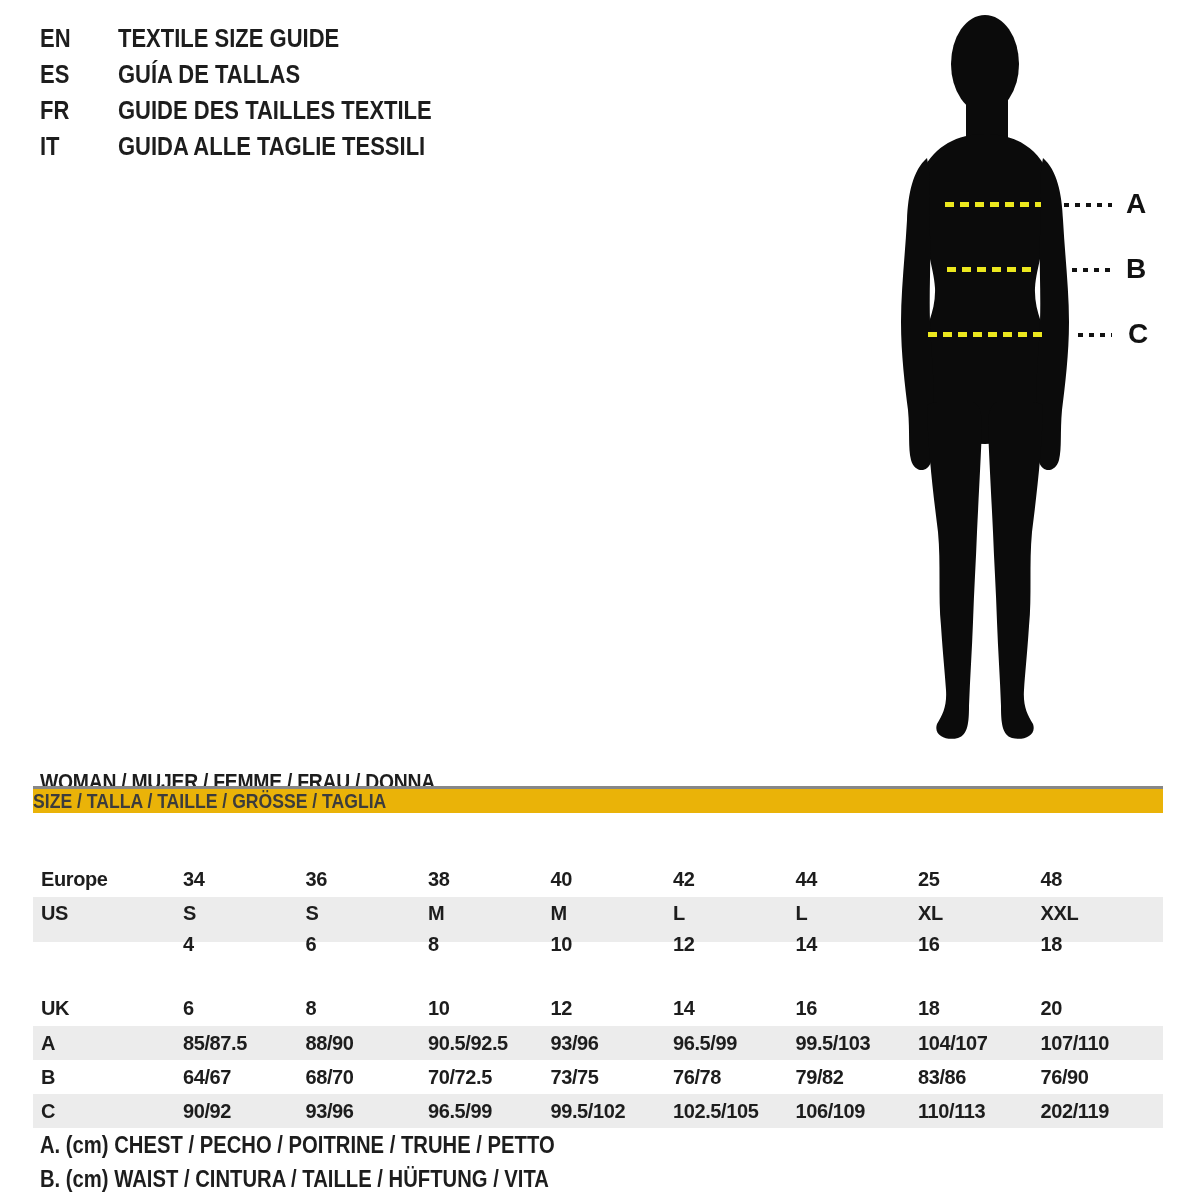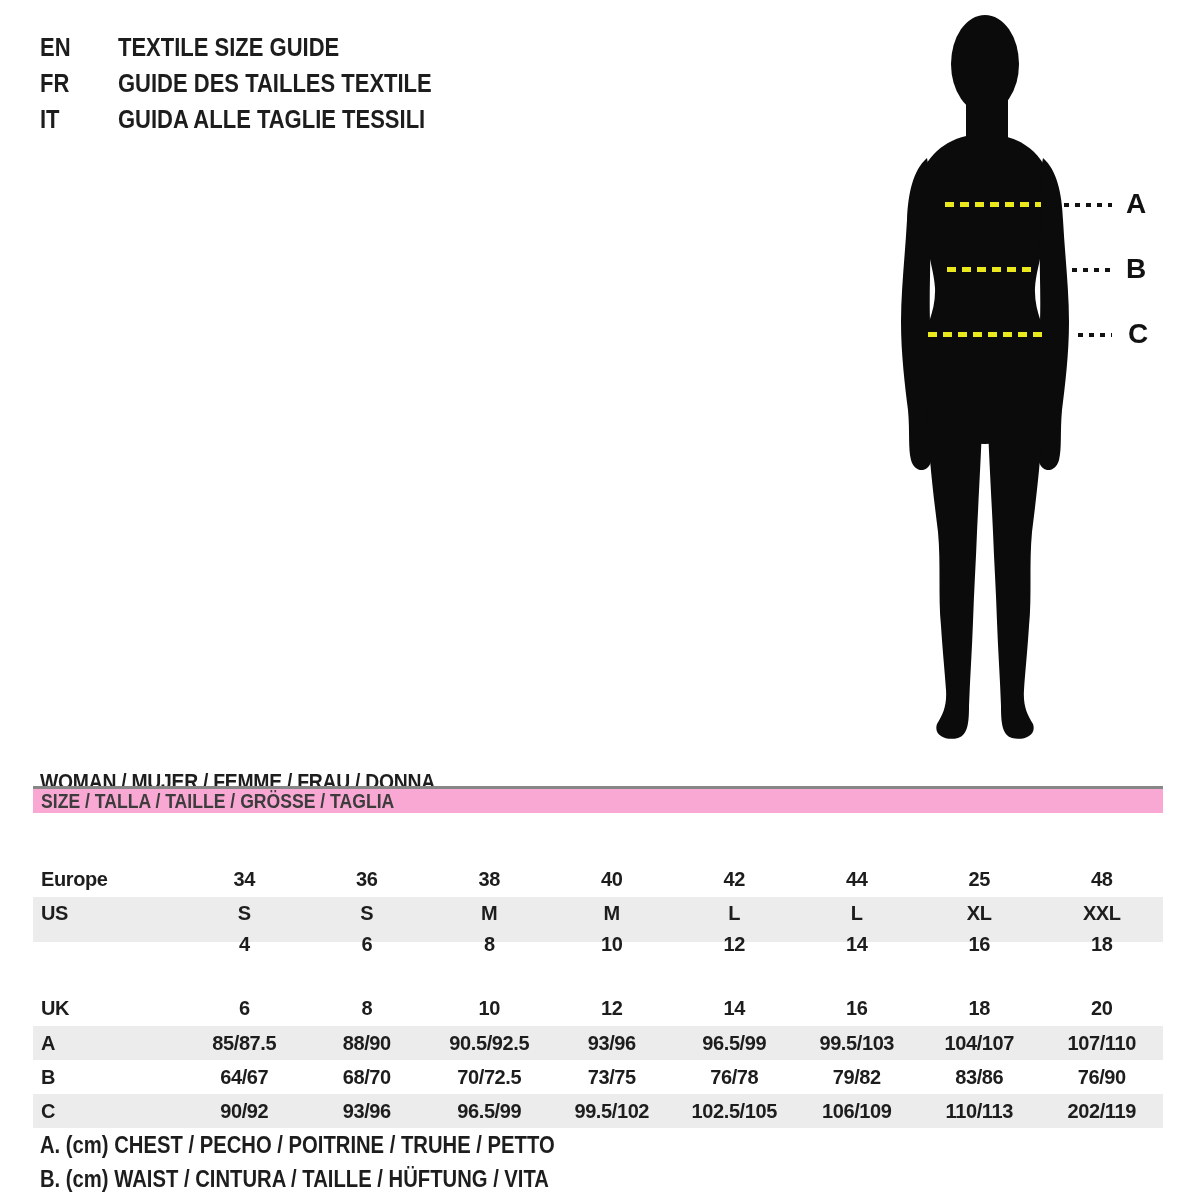"EN" .lang-list { top: 29px -> 20px }
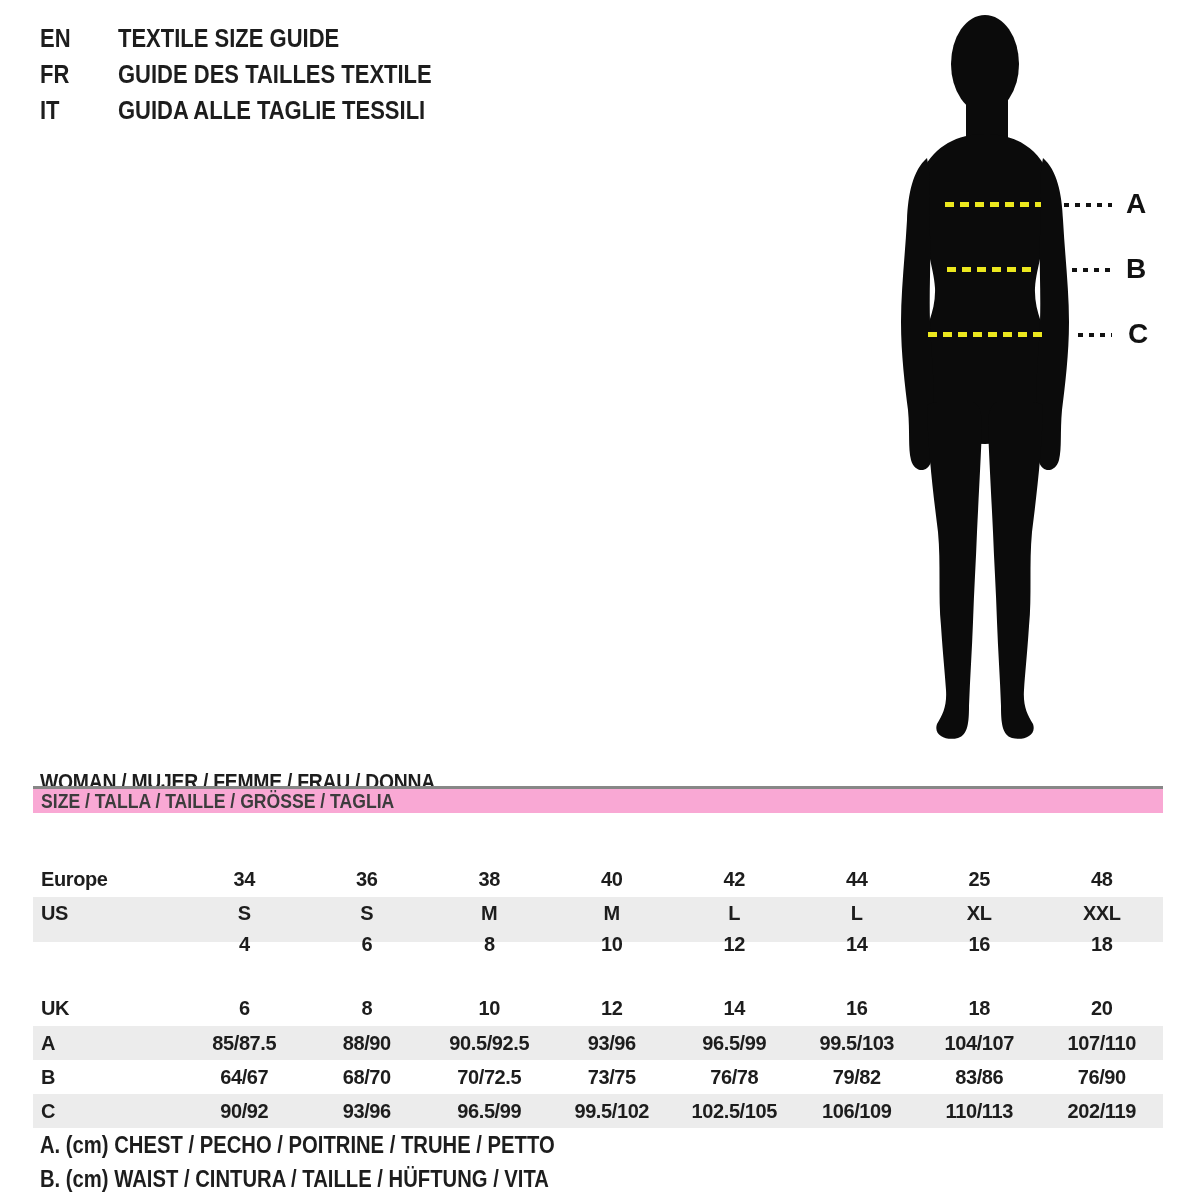"ES" div.lang-row { html: none -> <div> <span><span>ES</span></span> <span><span>GUÍA DE TALLAS</span></span> </div> }
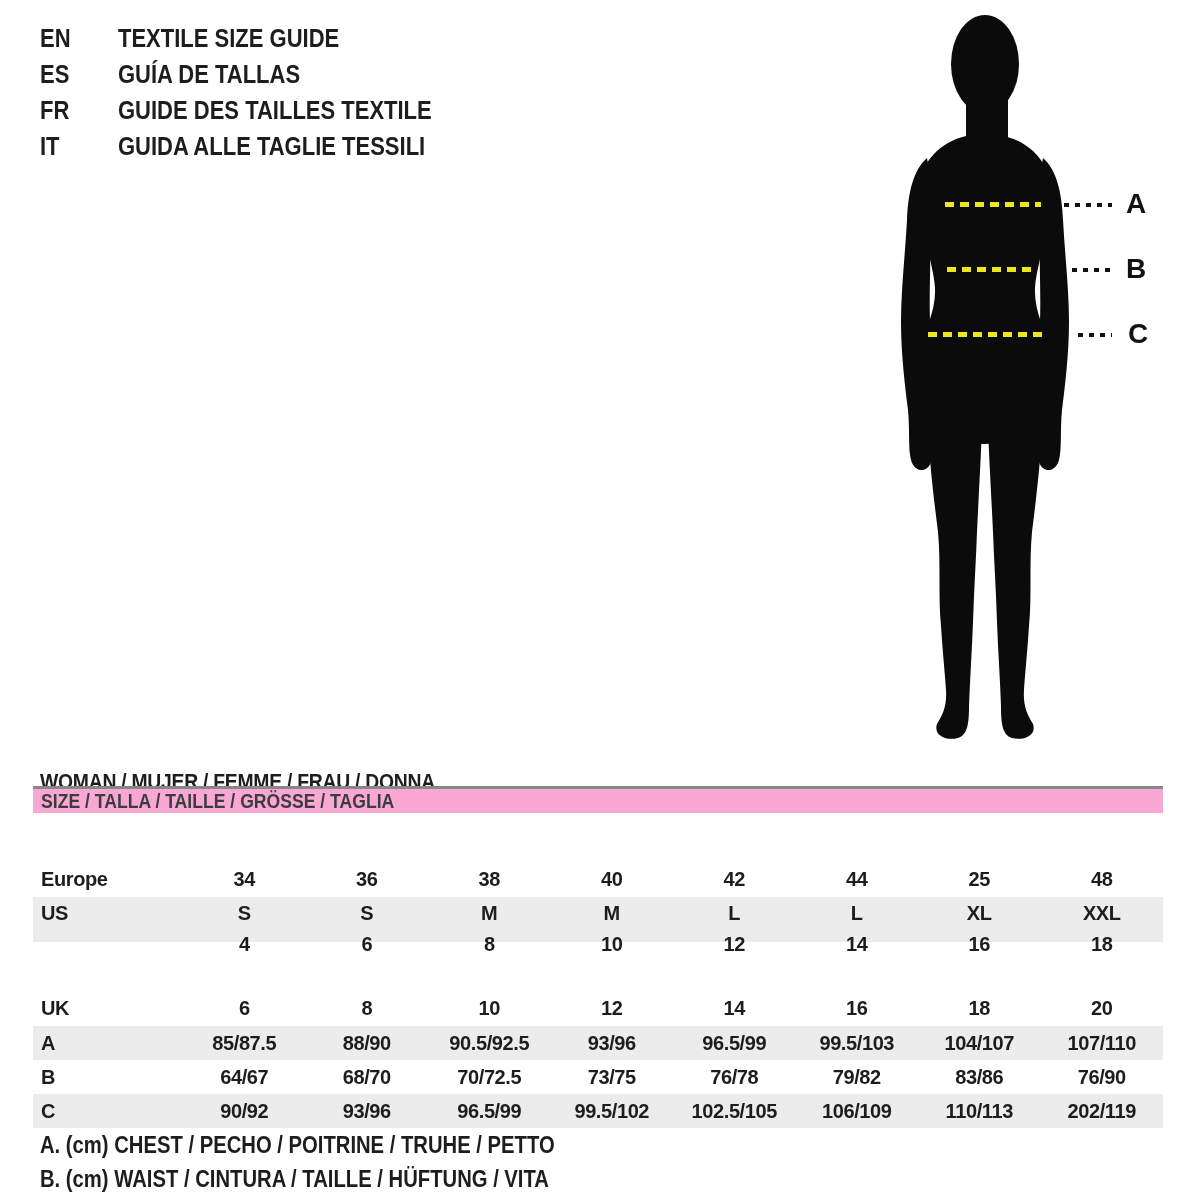"SIZE / TALLA / TAILLE" .table-header { background: #f9a8d4 -> #eab308; padding-left: 8px -> none }
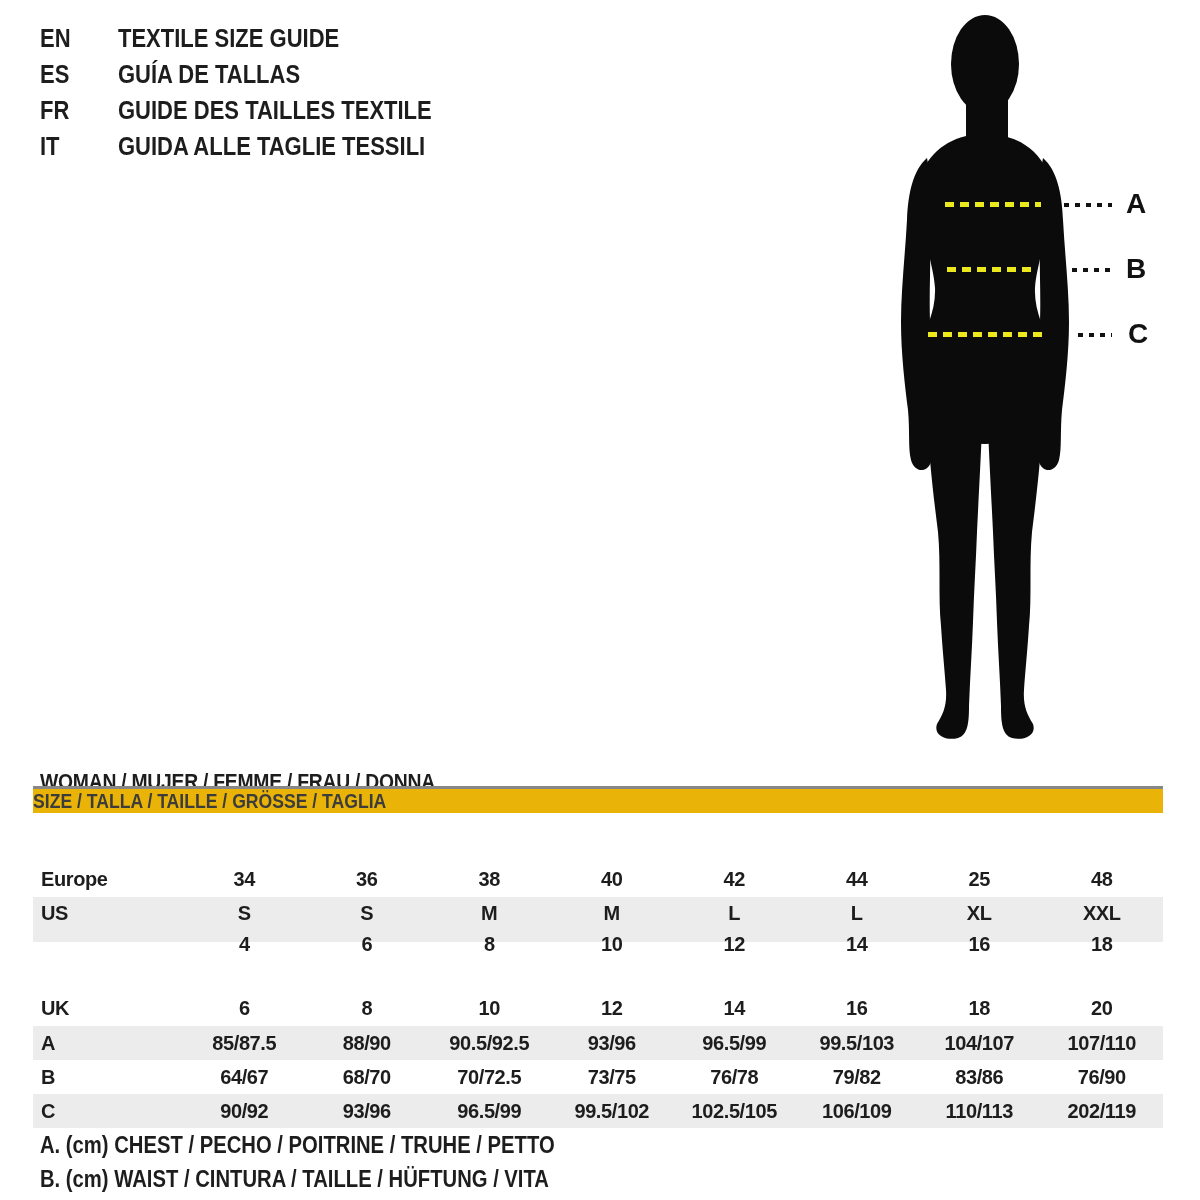"34" .trow .val { text-align: center -> left }
